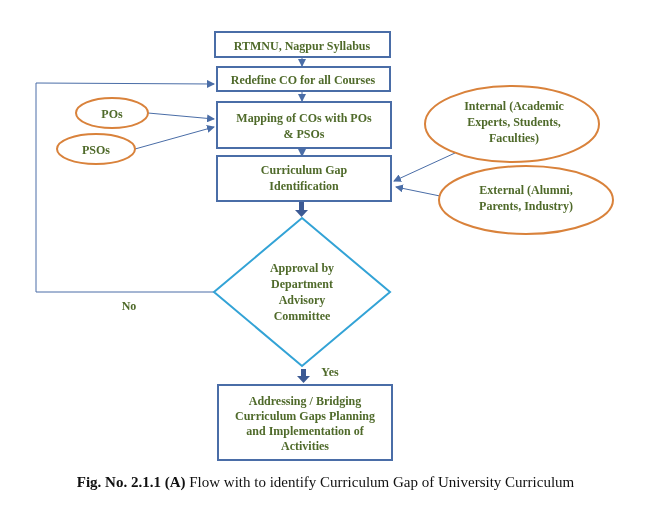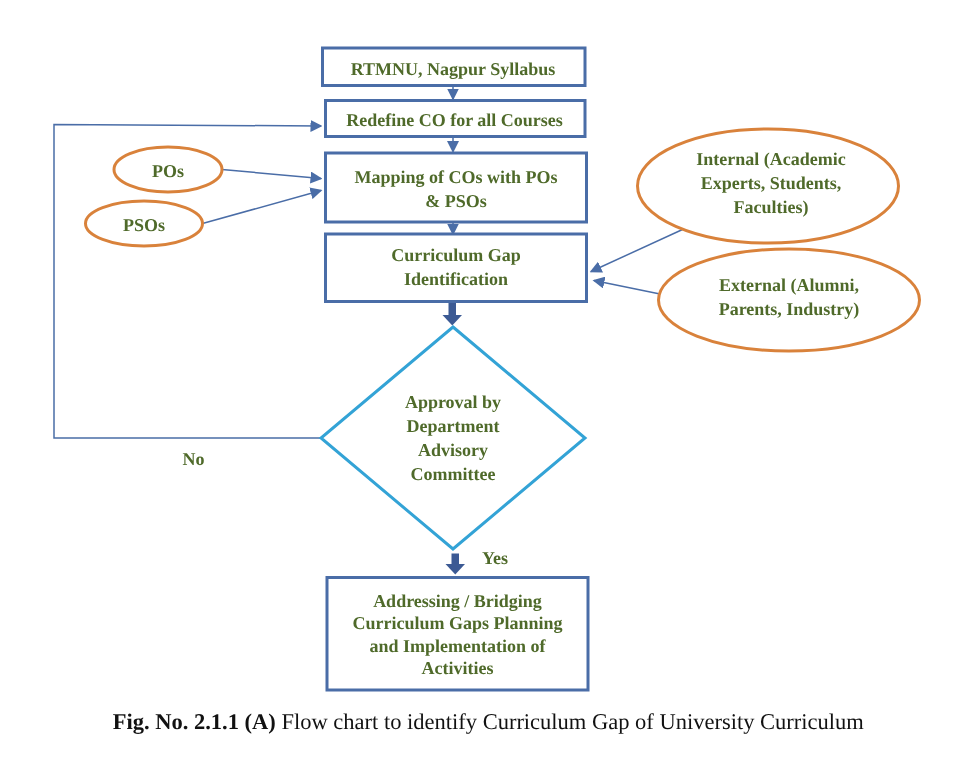"Flow chart to identify Curriculum" span { text: chart -> with }
